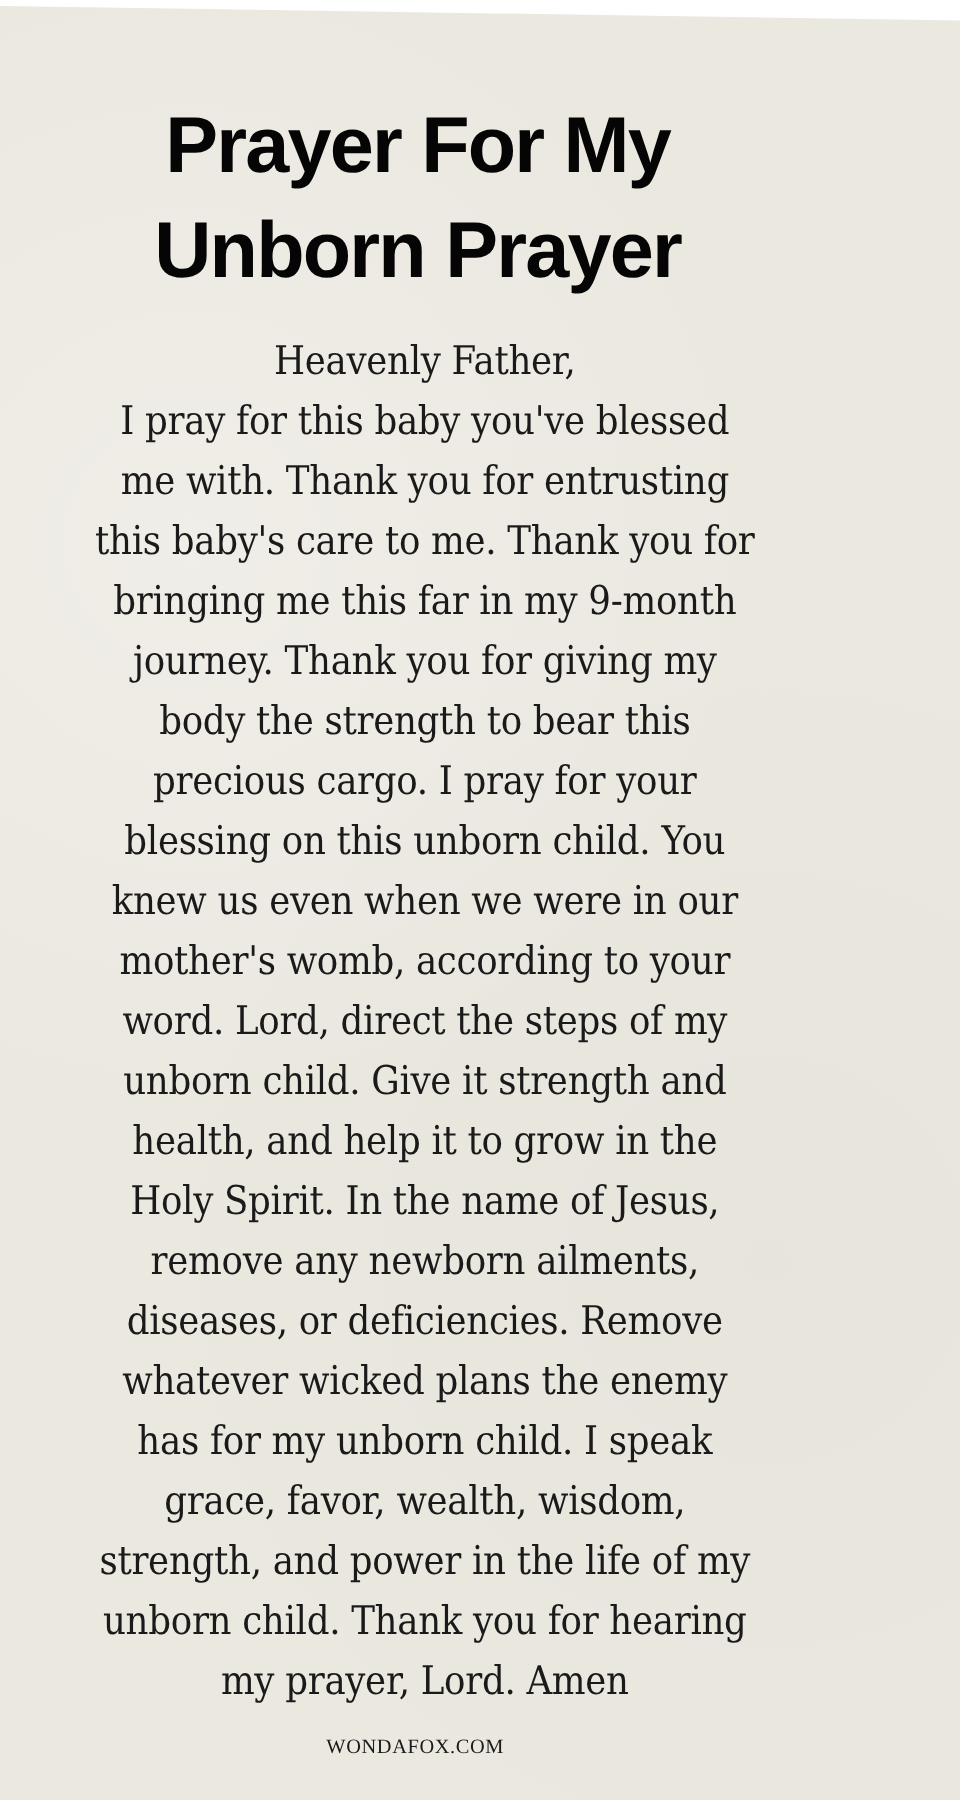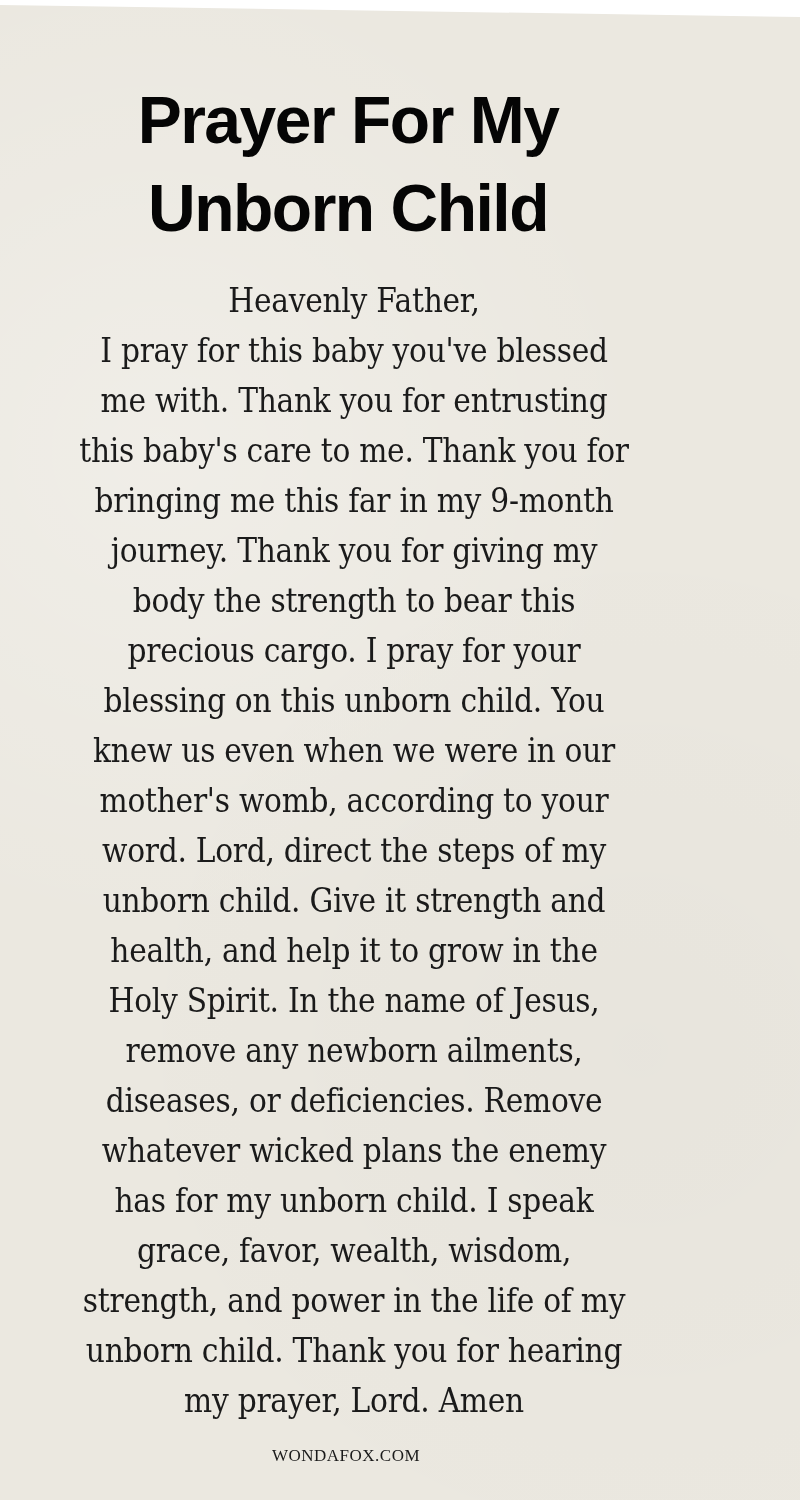"Unborn Child" span { text: Child -> Prayer }
